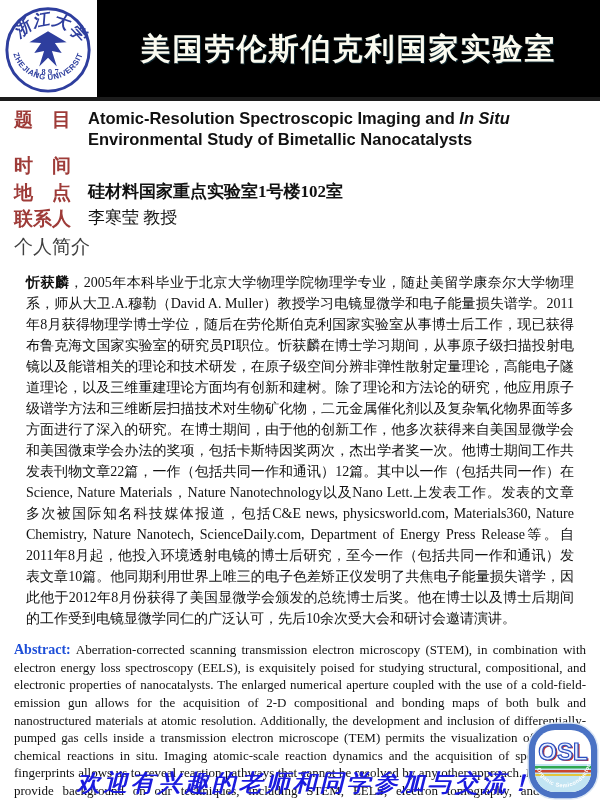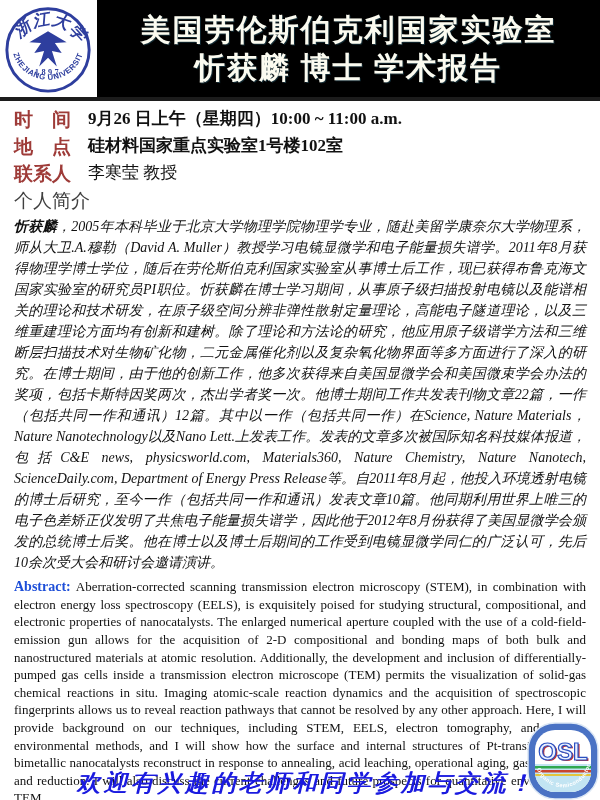"忻获麟 博士 学术报告" div.band-line { html: <div>忻获麟 博士 学术报告</div> -> none }
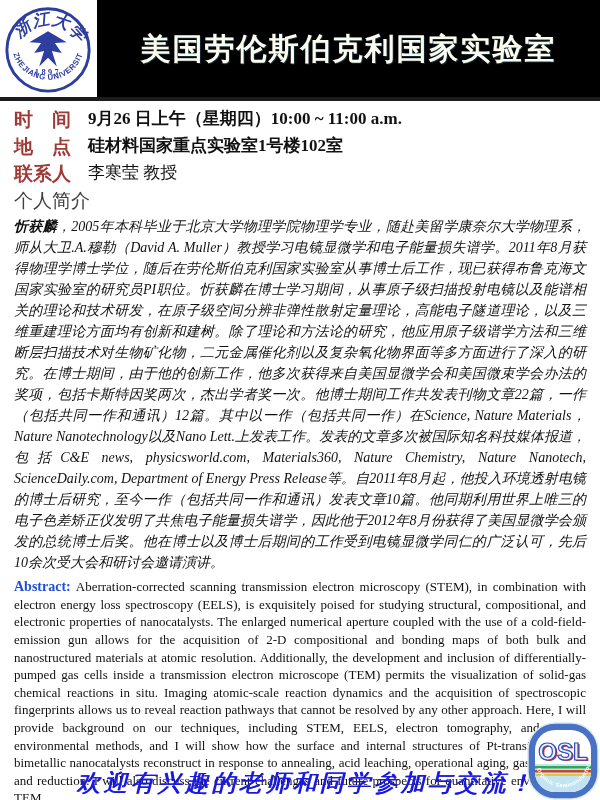"题 目" div.row { html: none -> <div> <span>题 目</span> <div> <div><span>Atomic-Resolution Spectroscopic Imaging and </span><i>In Situ</i></div> <div>Environmental Study of Bimetallic Nanocatalysts</div> </div> </div> }
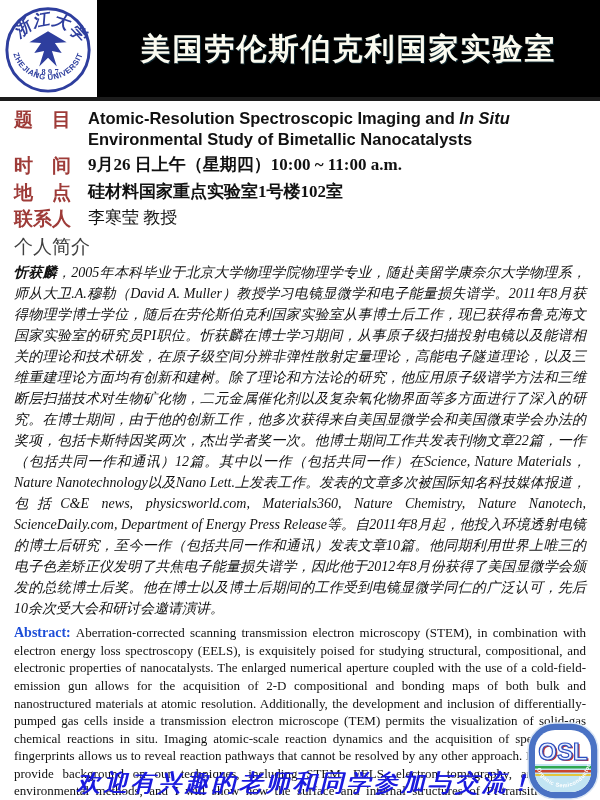"9月26 日上午（星期四）10:00 ~ 11:00 a.m." div.val { html: <div>9月26 日上午（星期四）10:00 ~ 11:00 a.m.</div> -> none }
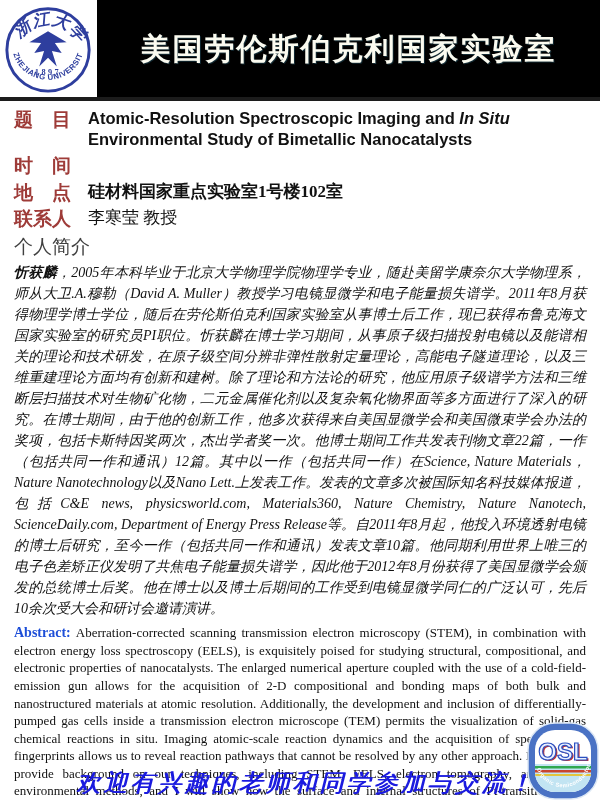"忻获麟，2005年本科毕业于北京大学物理学院物理学专业，随赴美留学康奈尔大学物理" .bio { font-style: italic -> none; margin: 0 -> 12px }
